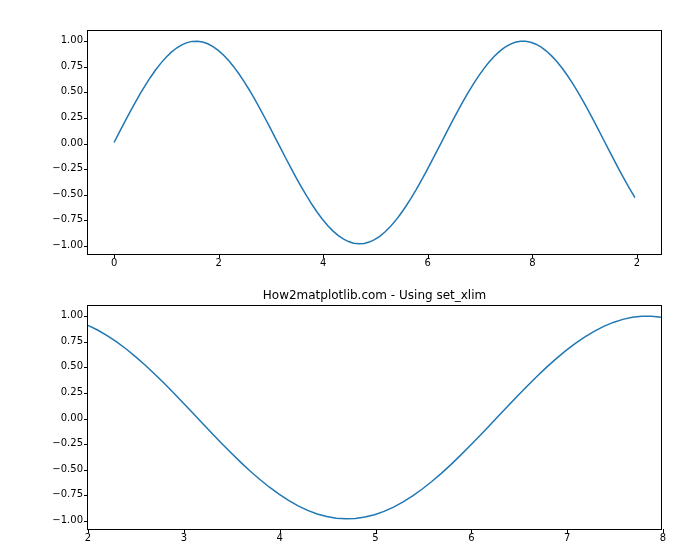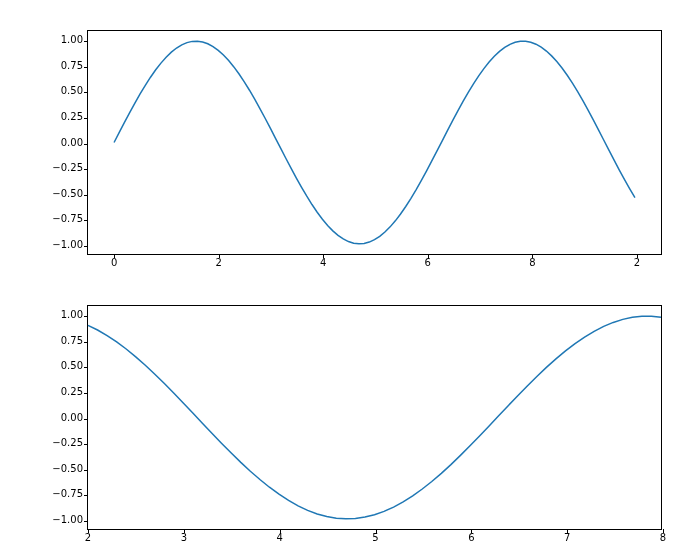"How2matplotlib.com - Using set_xlim" div.axes-title { html: none -> <div>How2matplotlib.com - Using set_xlim</div> }
